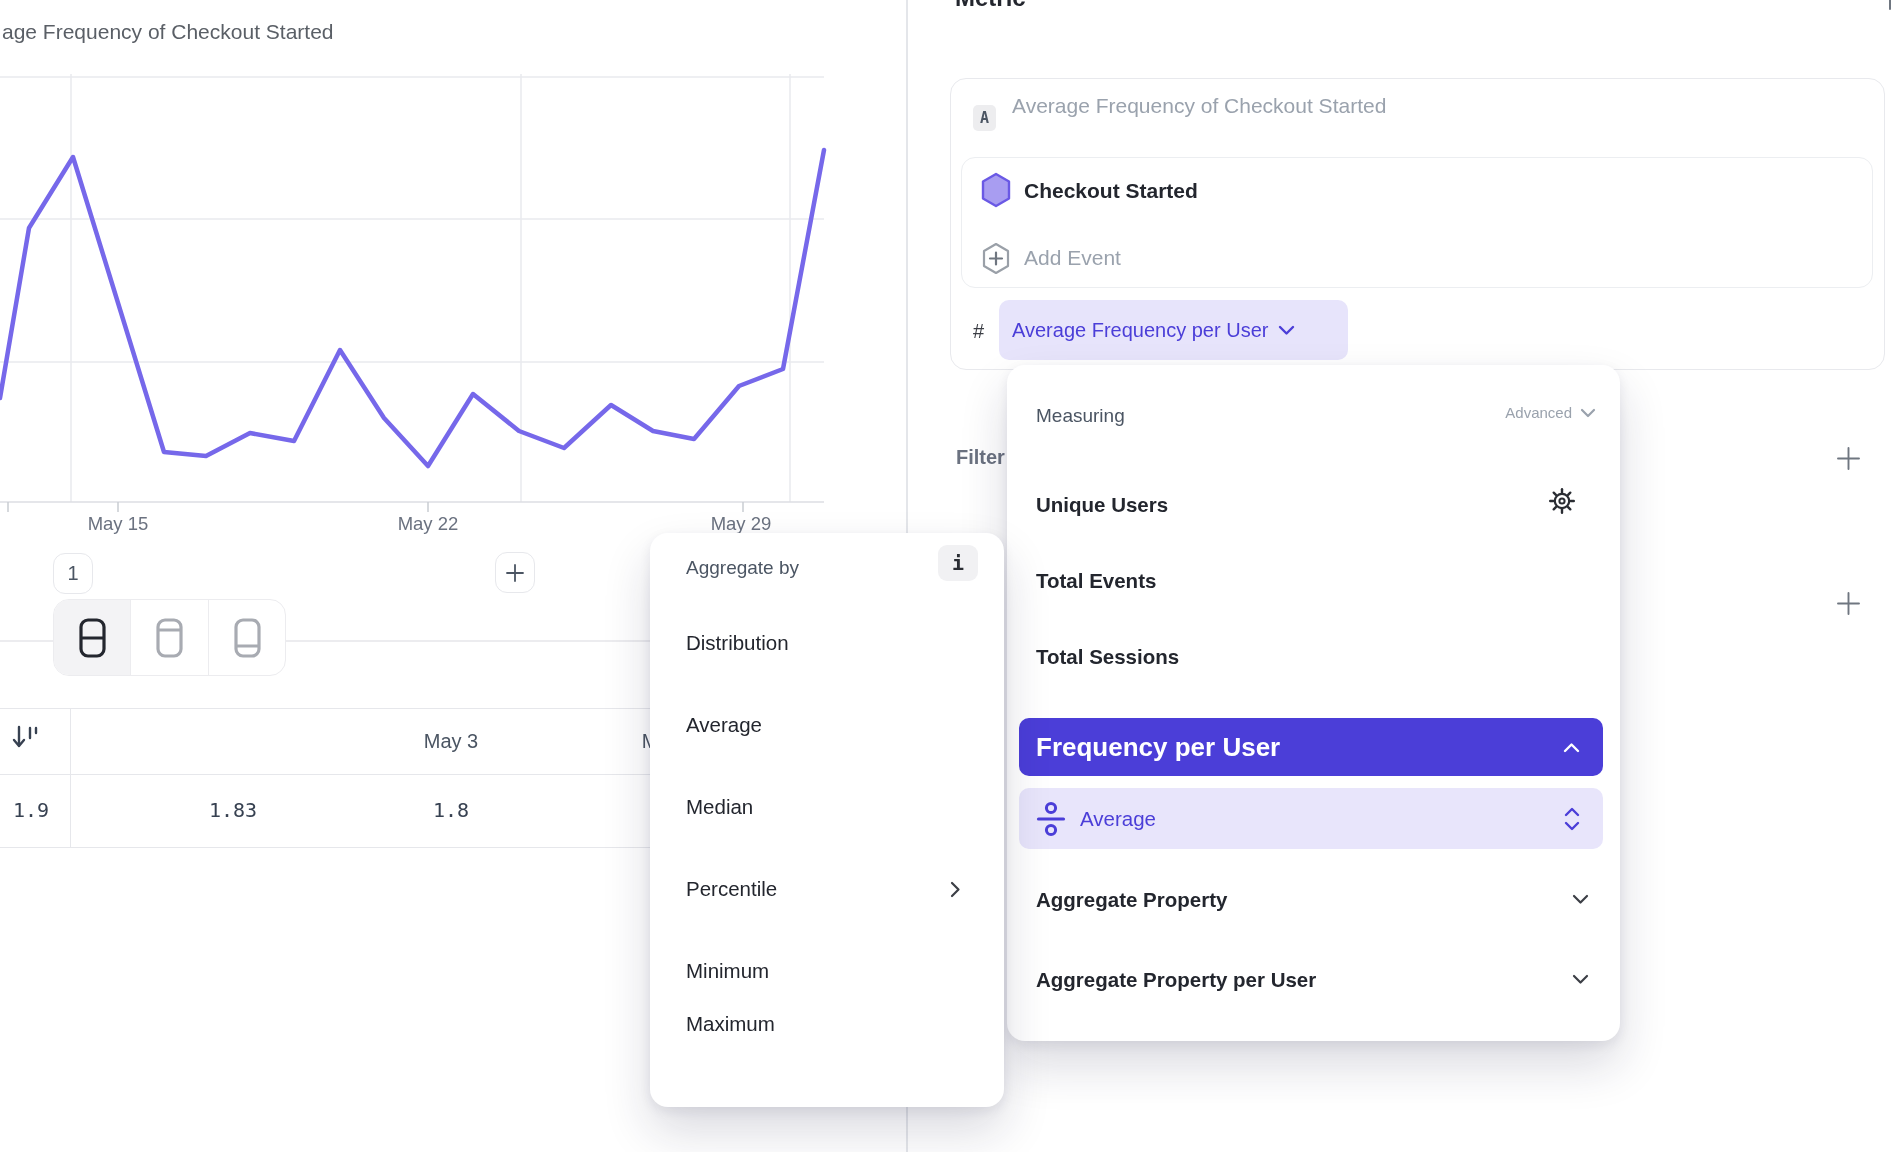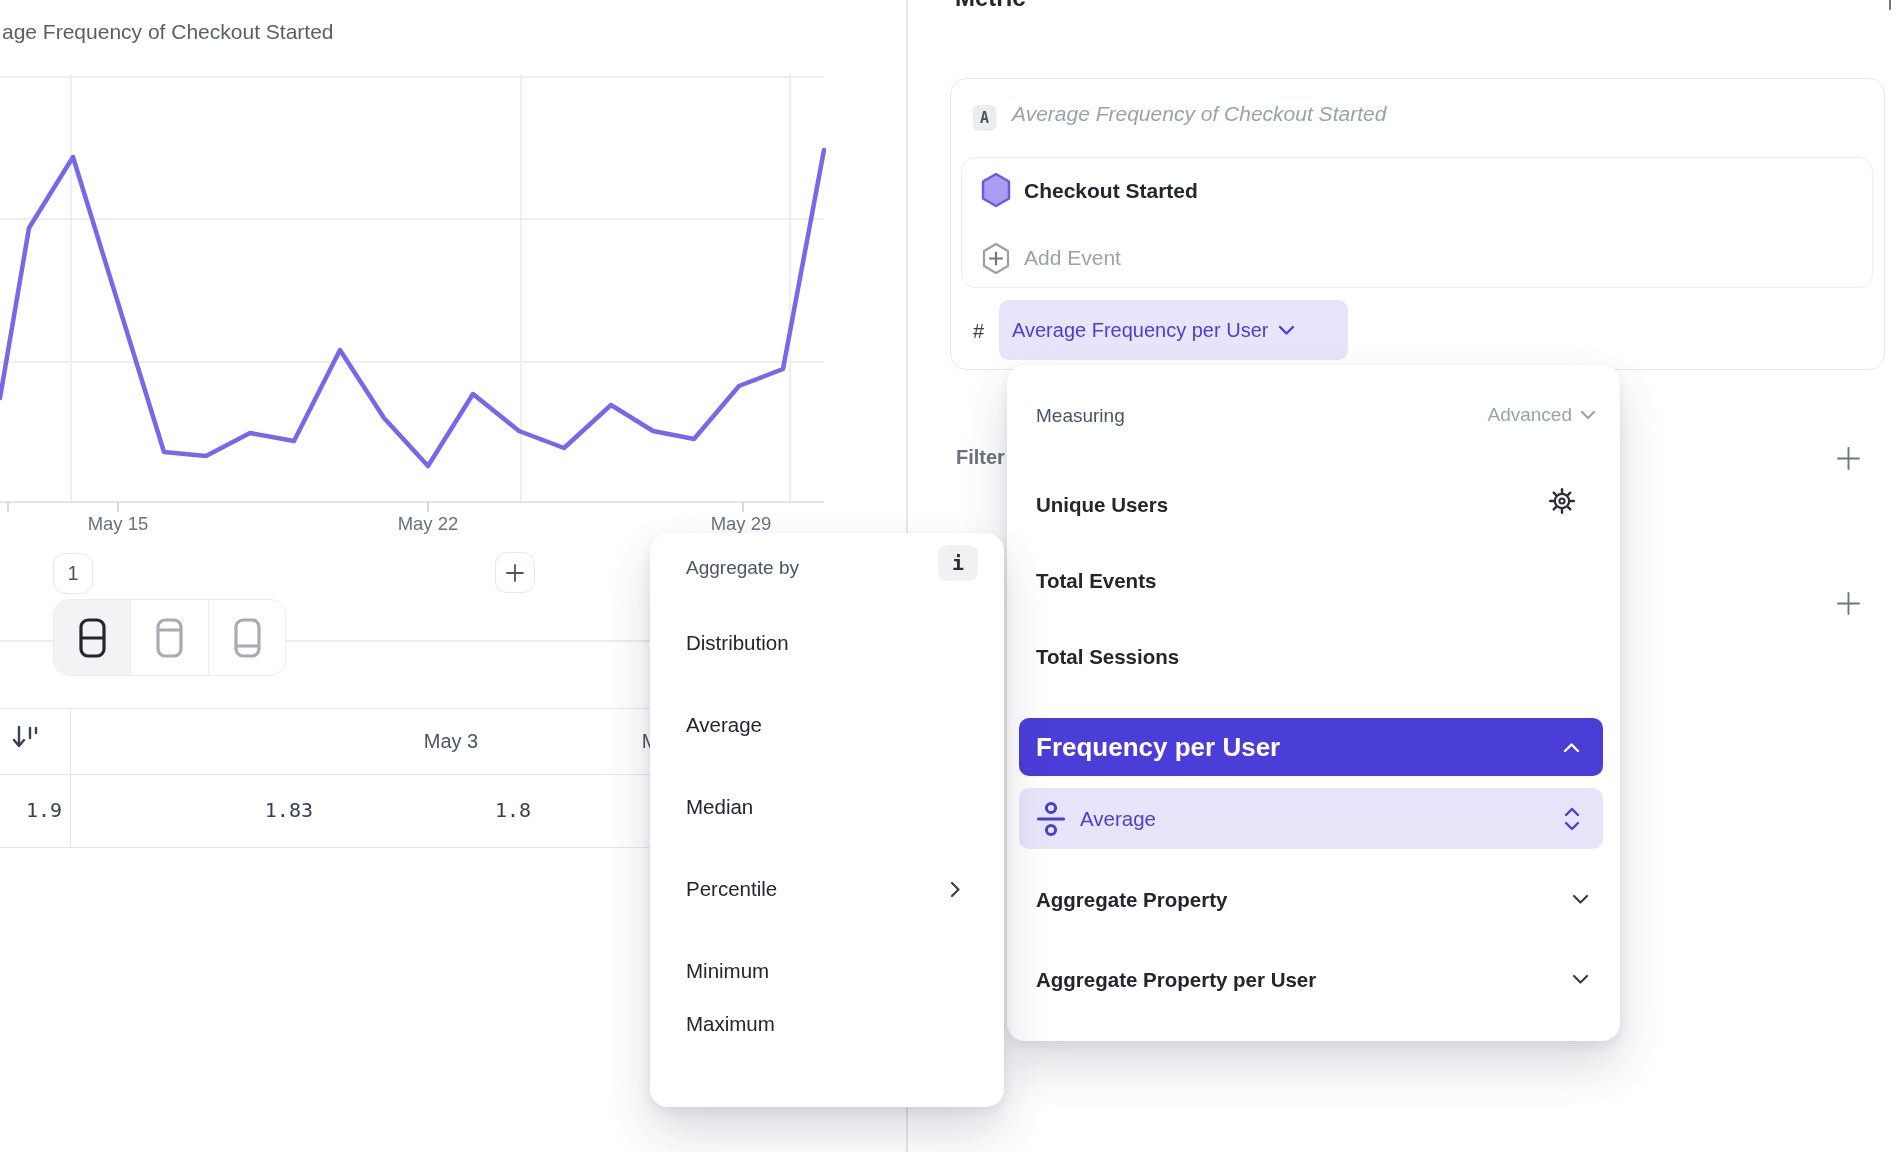"Average Frequency of Checkout Started" .metric-title { font-style: italic -> none; top: 102px -> 94px }
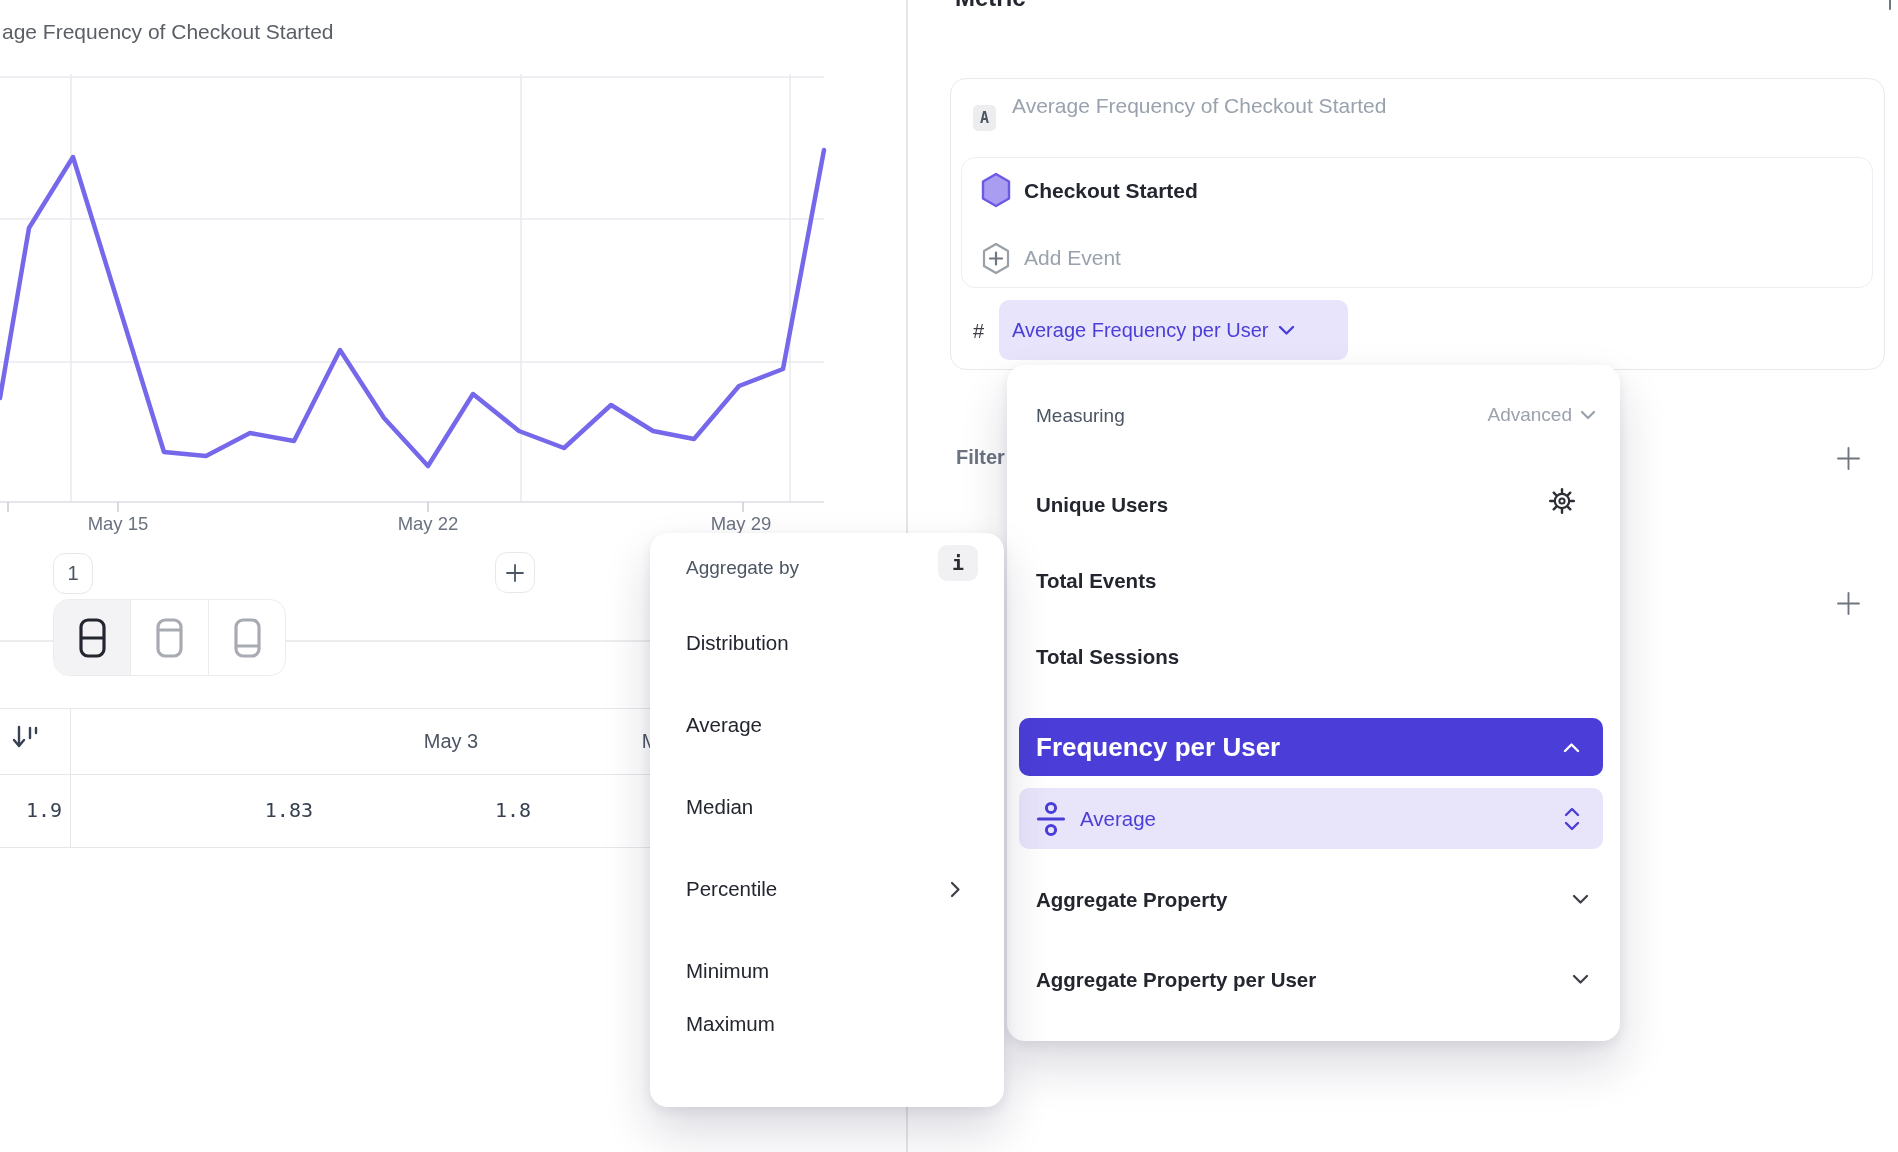"Advanced" .advanced { font-size: 19px -> 15px }
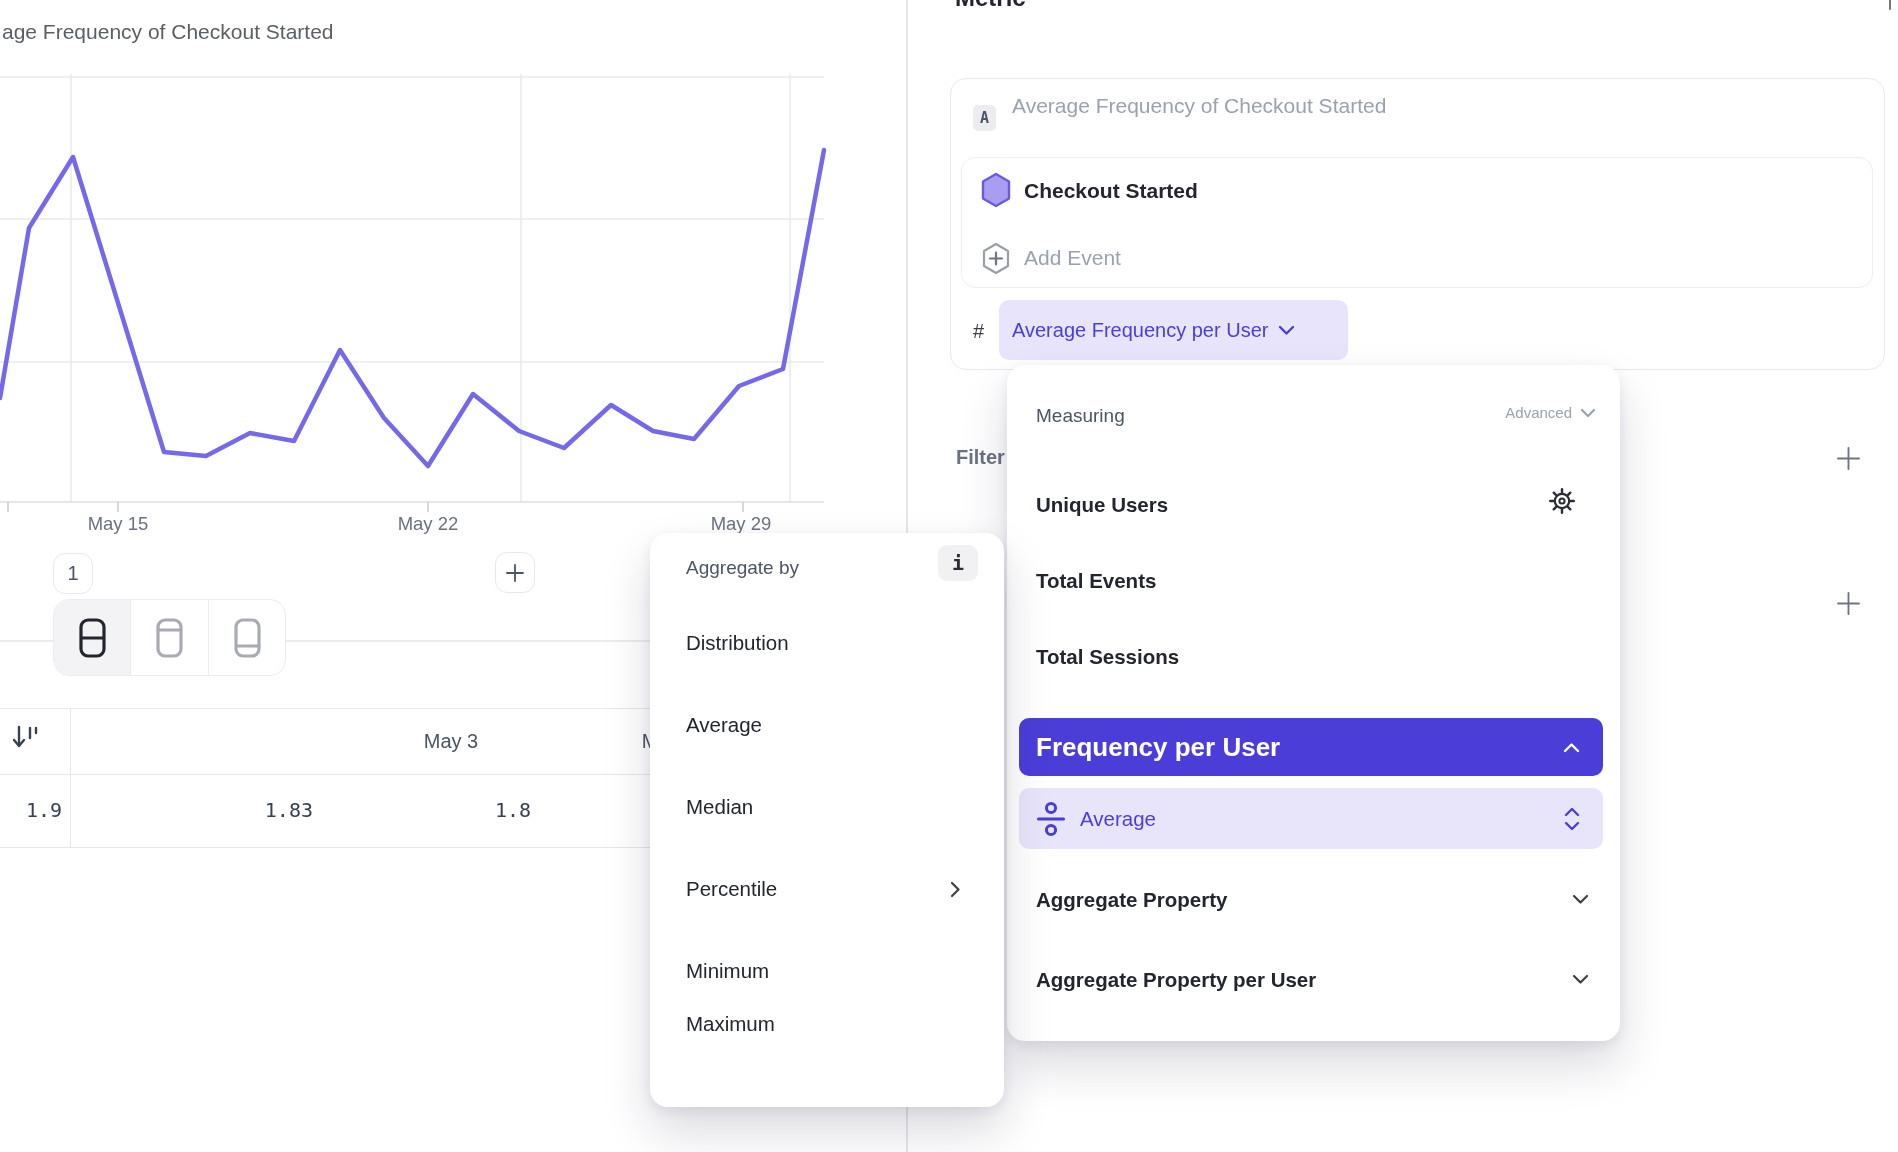"1.9" .tbl-cell { text-align: right -> center }
